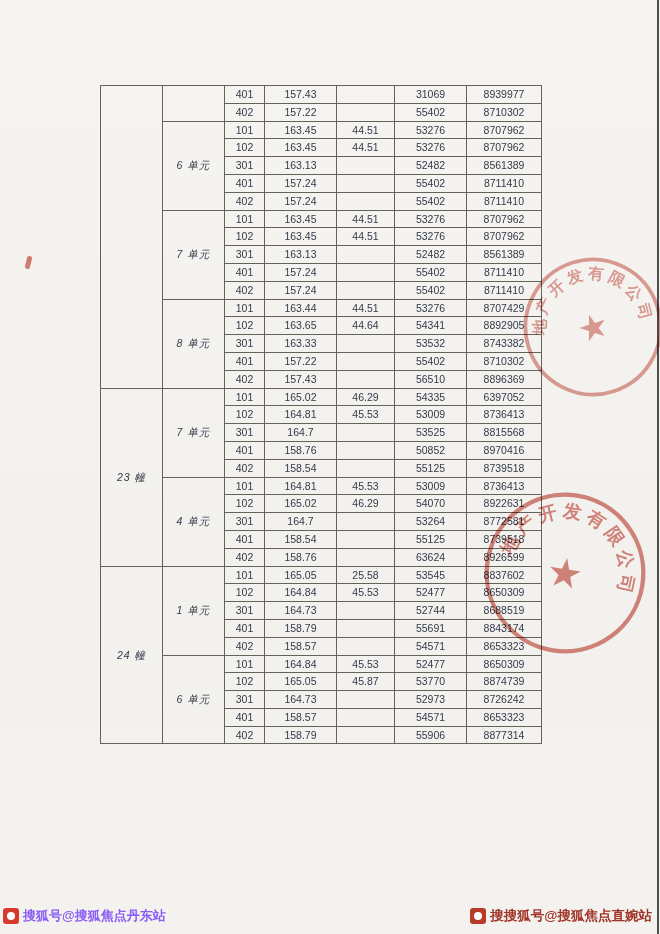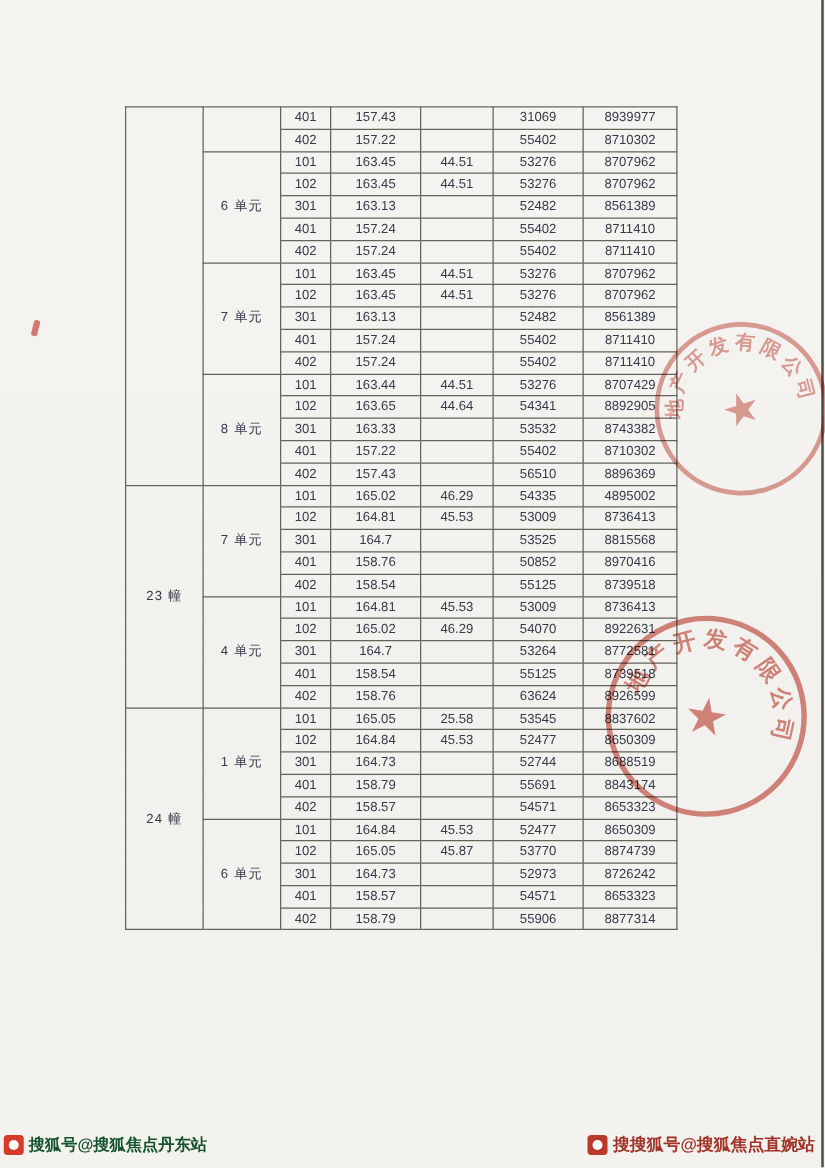"6 单元" td.col-building, td.col-unit { font-style: none -> italic }
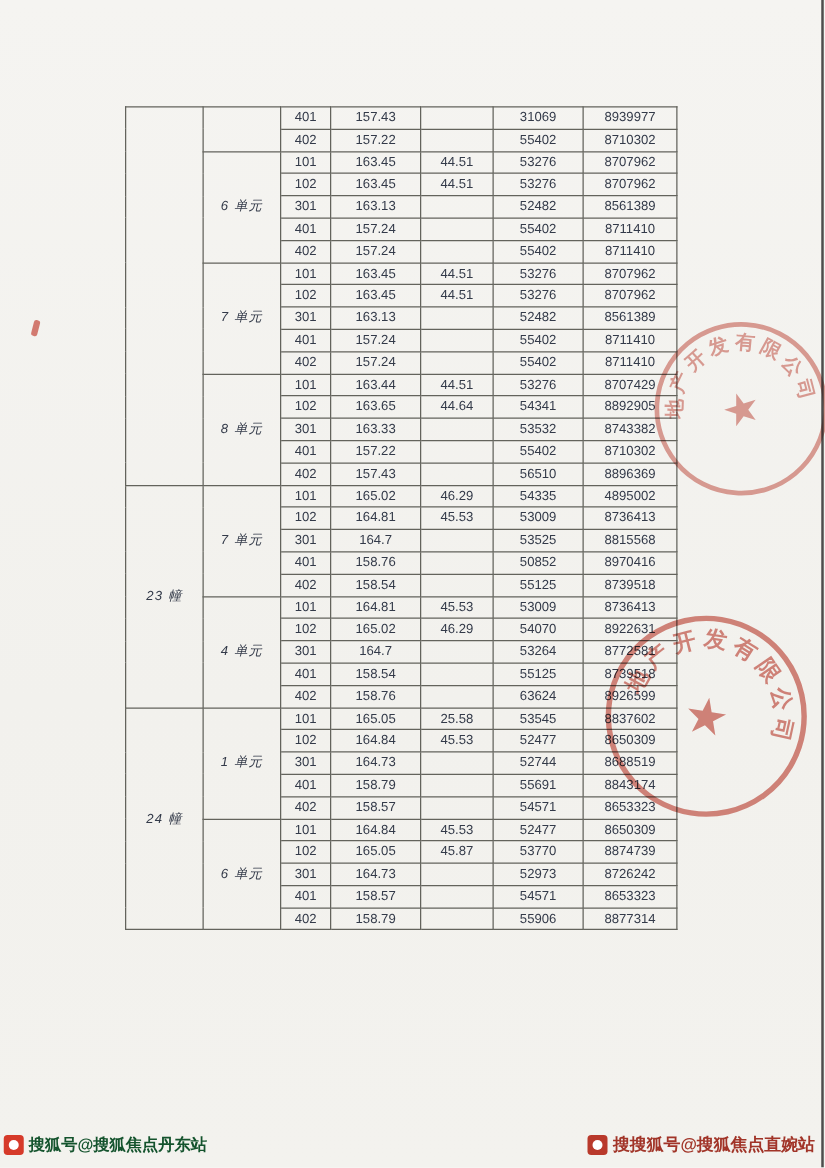"4895002" td { text: 4895002 -> 6397052 }
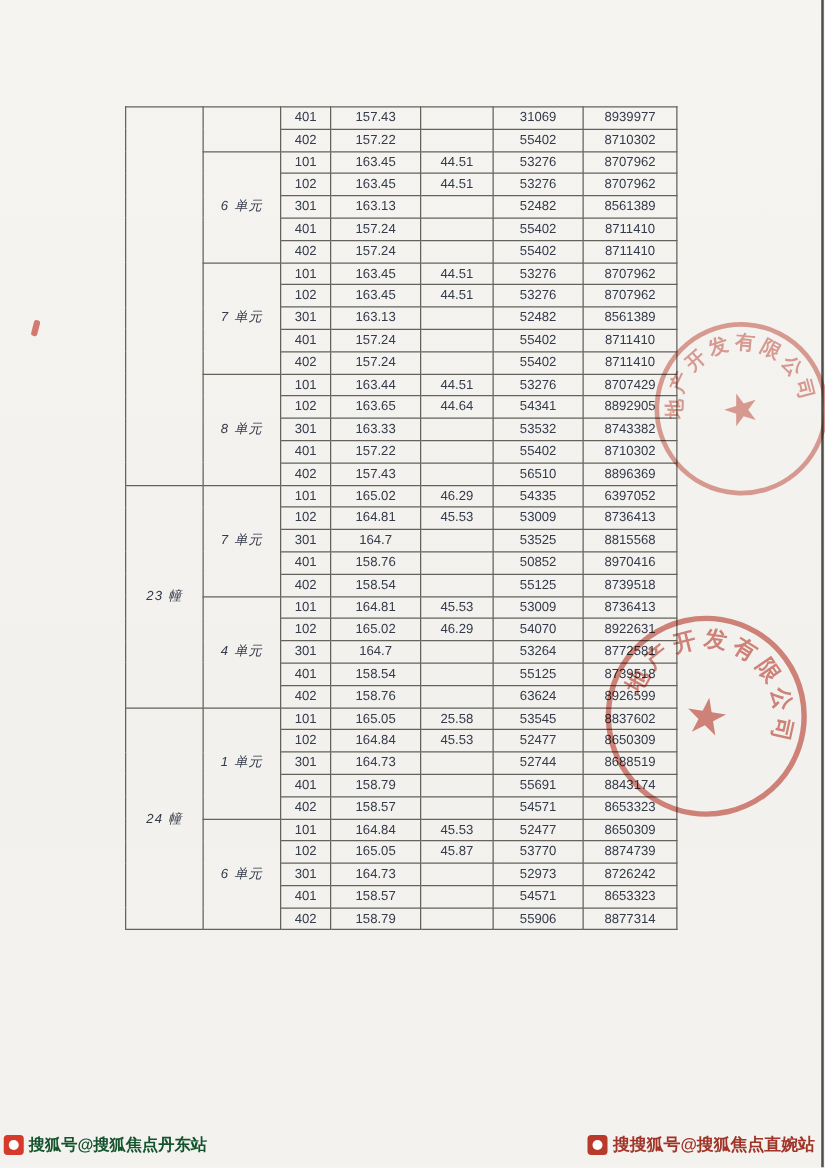"搜狐号@搜狐焦点丹东站" .wm-left { color: #14532d -> #8b5cf6 }
